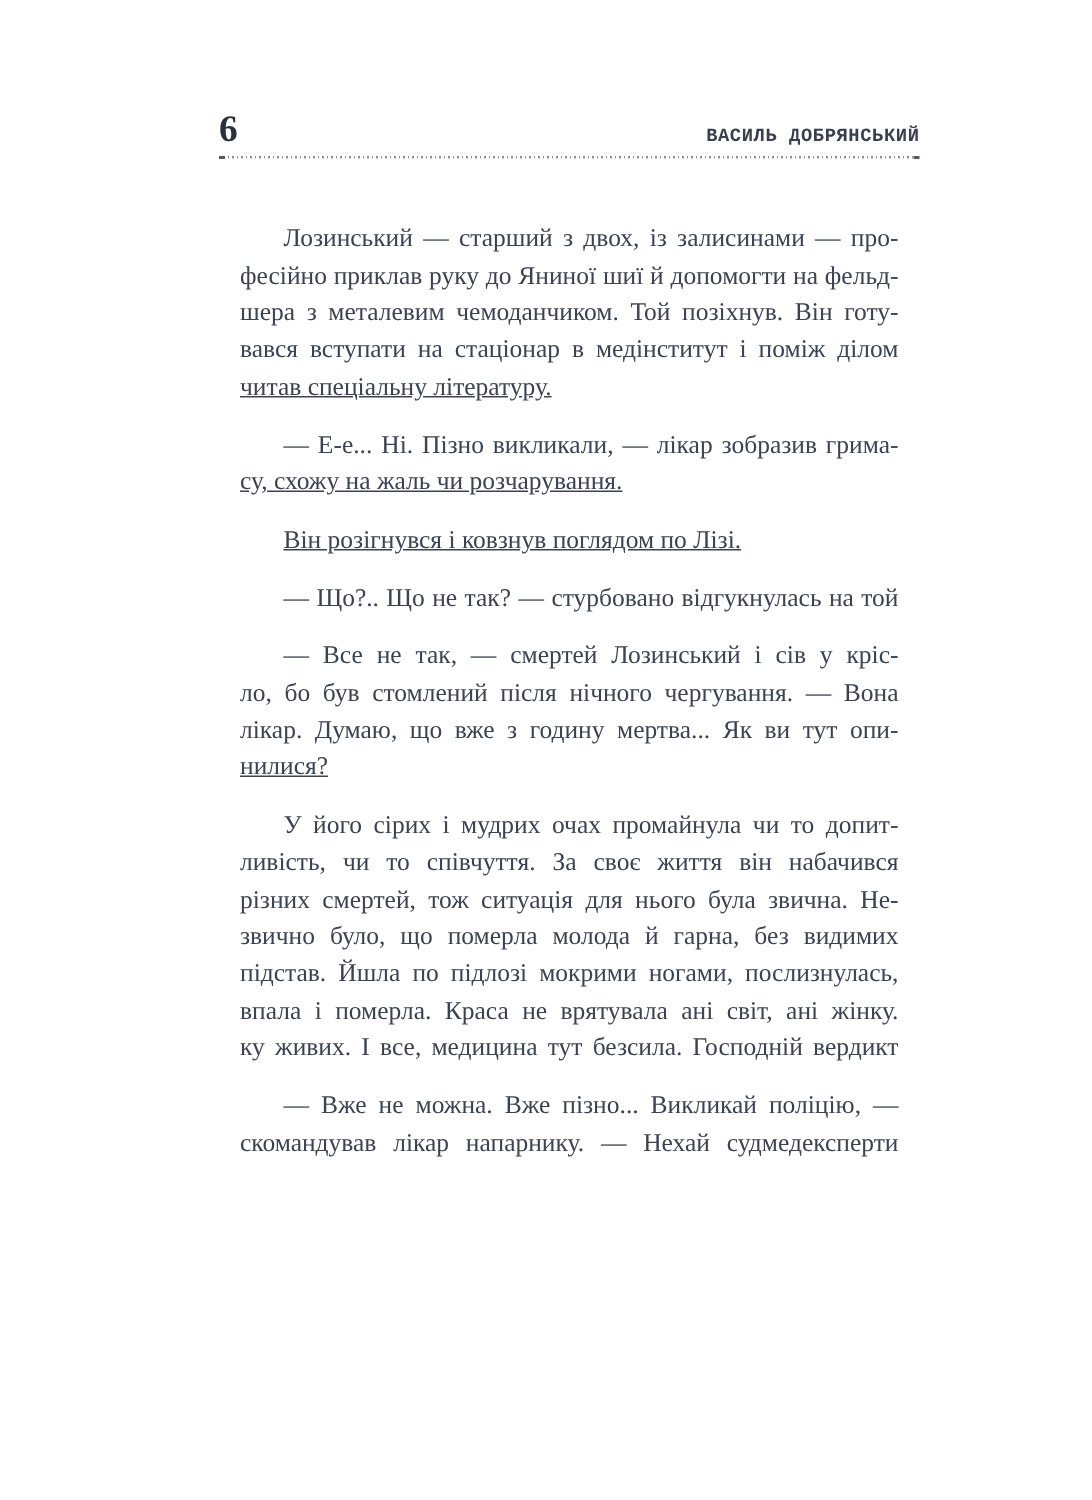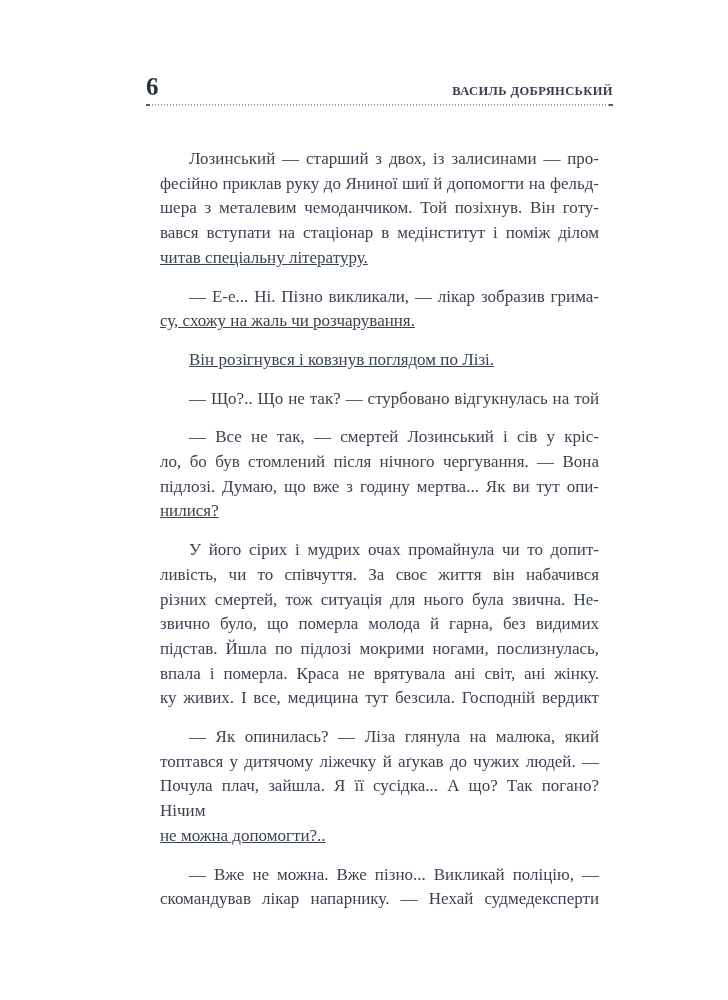"ВАСИЛЬ ДОБРЯНСЬКИЙ" .running-author { font-family: Liberation Serif, serif -> Liberation Mono, monospace }
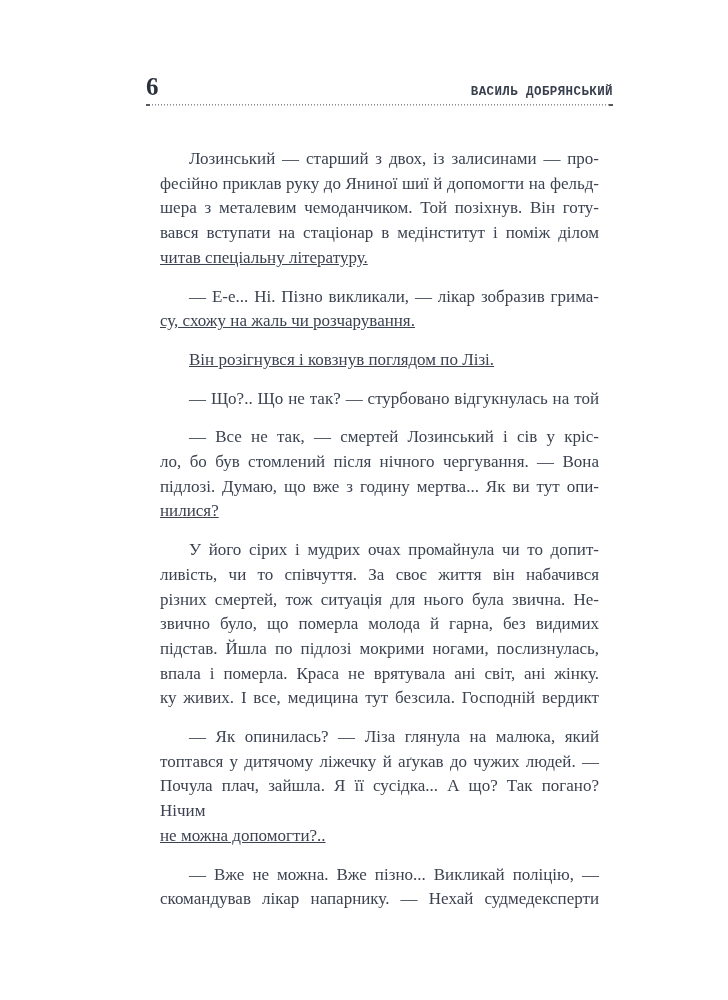"підлозі. Думаю, що вже з" div.line { text: підлозі -> лікар }
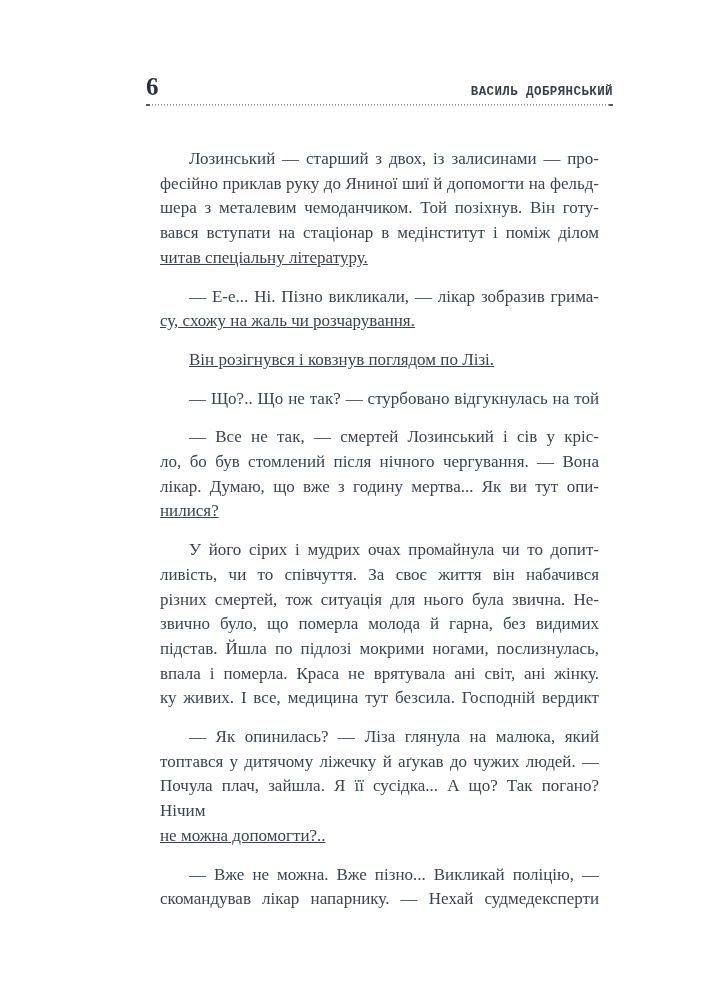"— Як опинилась? — Ліза" div.para { html: <div> <div>— Як опинилась? — Ліза глянула на малюка, який</div> <div>топтався у дитячому ліжечку й аґукав до чужих людей. —</div> <div>Почула плач, зайшла. Я її сусідка... А що? Так погано? Нічим</div> <div>не можна допомогти?..</div> </div> -> none }
